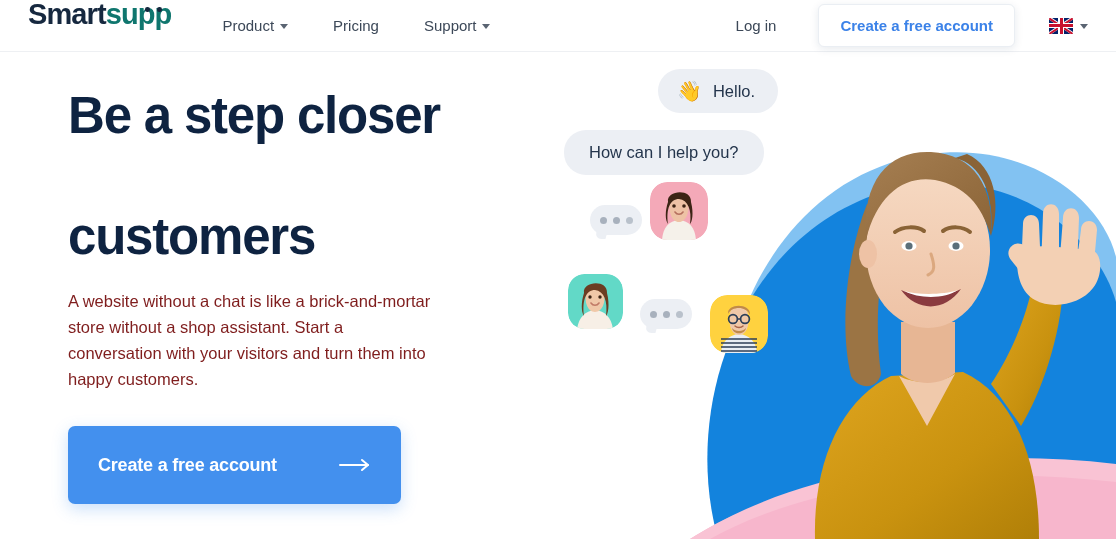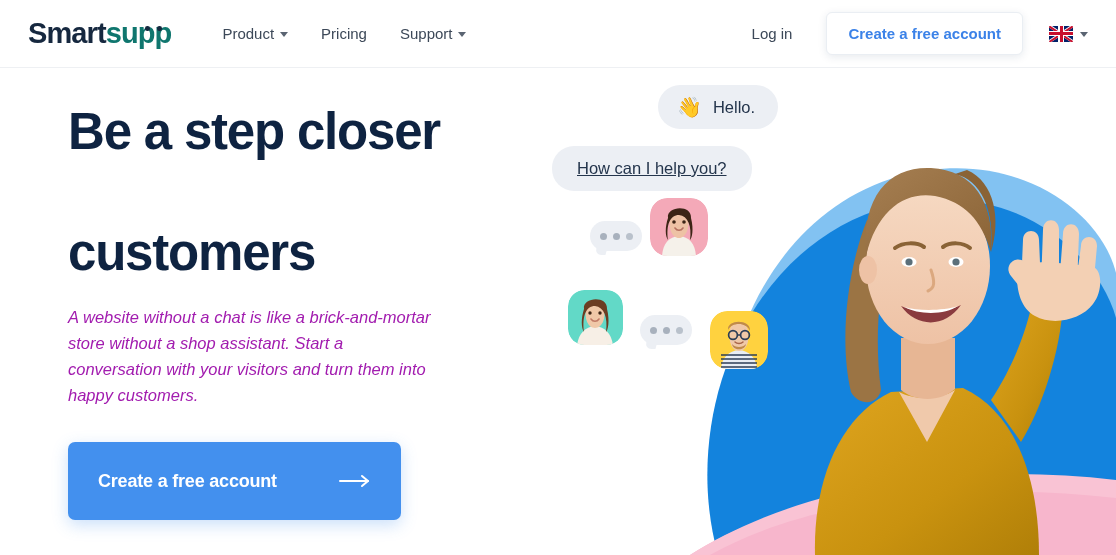"Smart" .header { align-items: center -> none; height: 68px -> 52px }
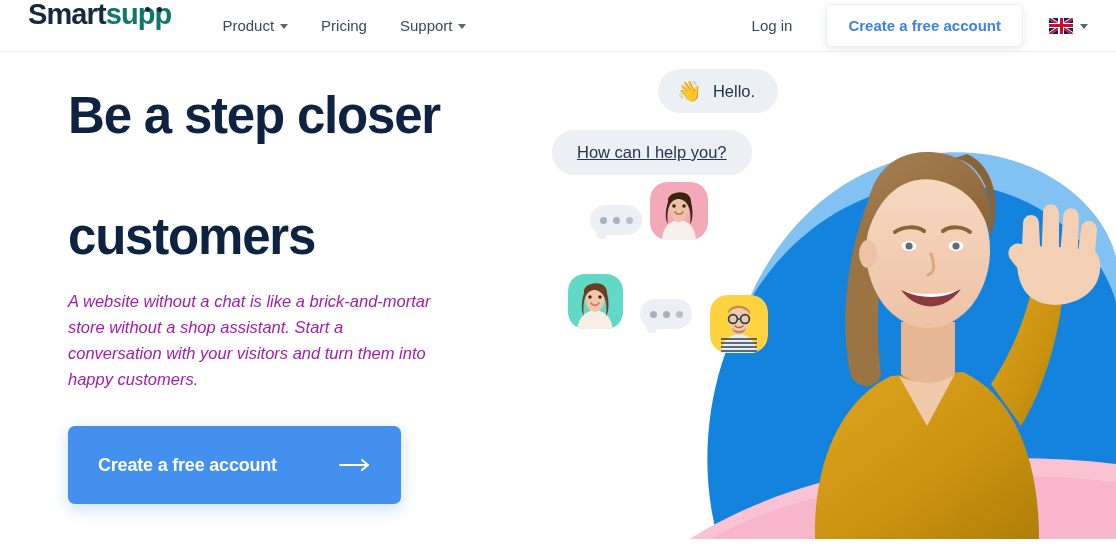"Product" .nav { gap: 3px -> 15px }
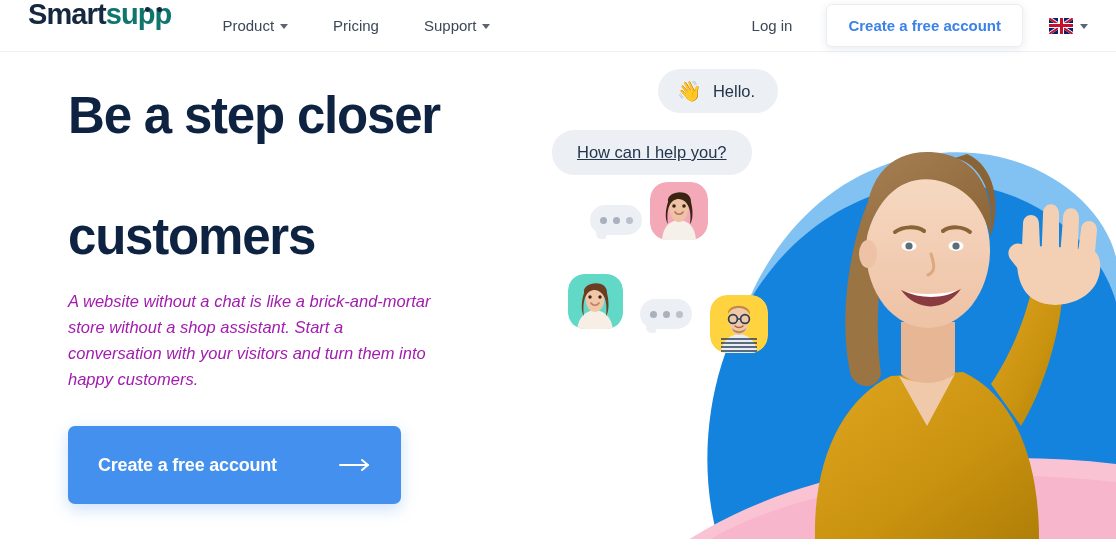"Log in" .header-right { gap: 4px -> 12px }
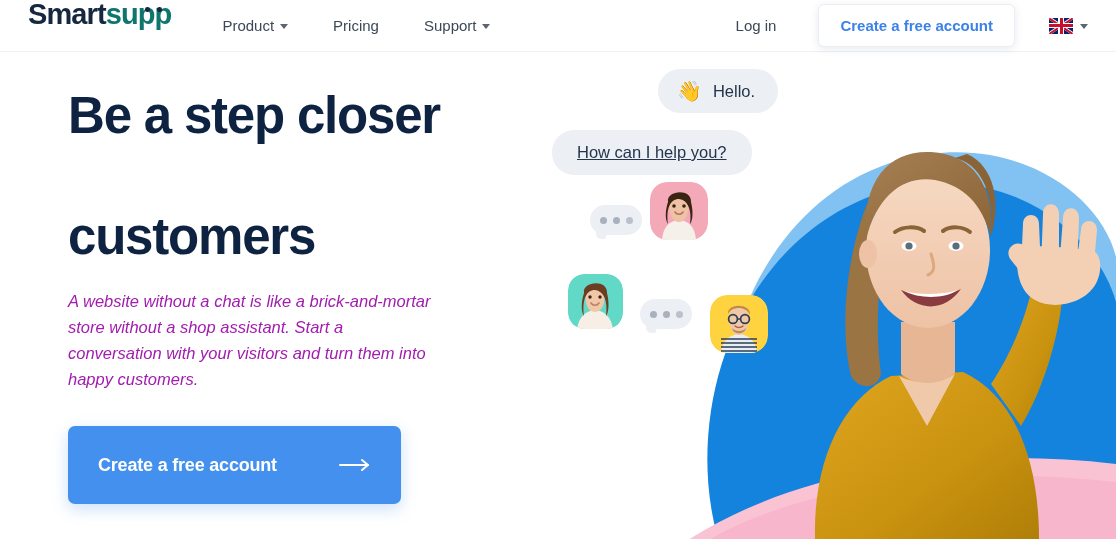"How can I help you?" .bubble-help { left: 12px -> 24px; text-decoration: underline -> none }
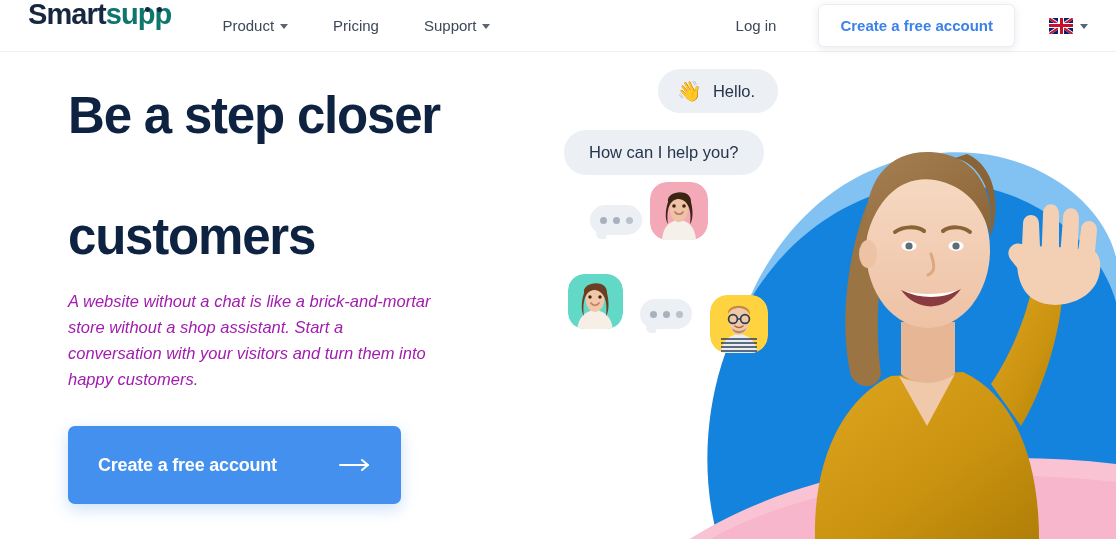"A website without a chat" .hero-sub { color: #a21caf -> #7f1d1d; font-style: italic -> none }
